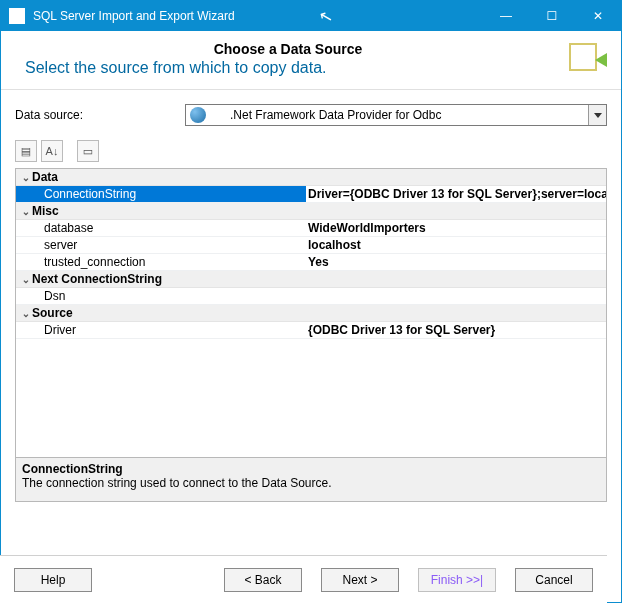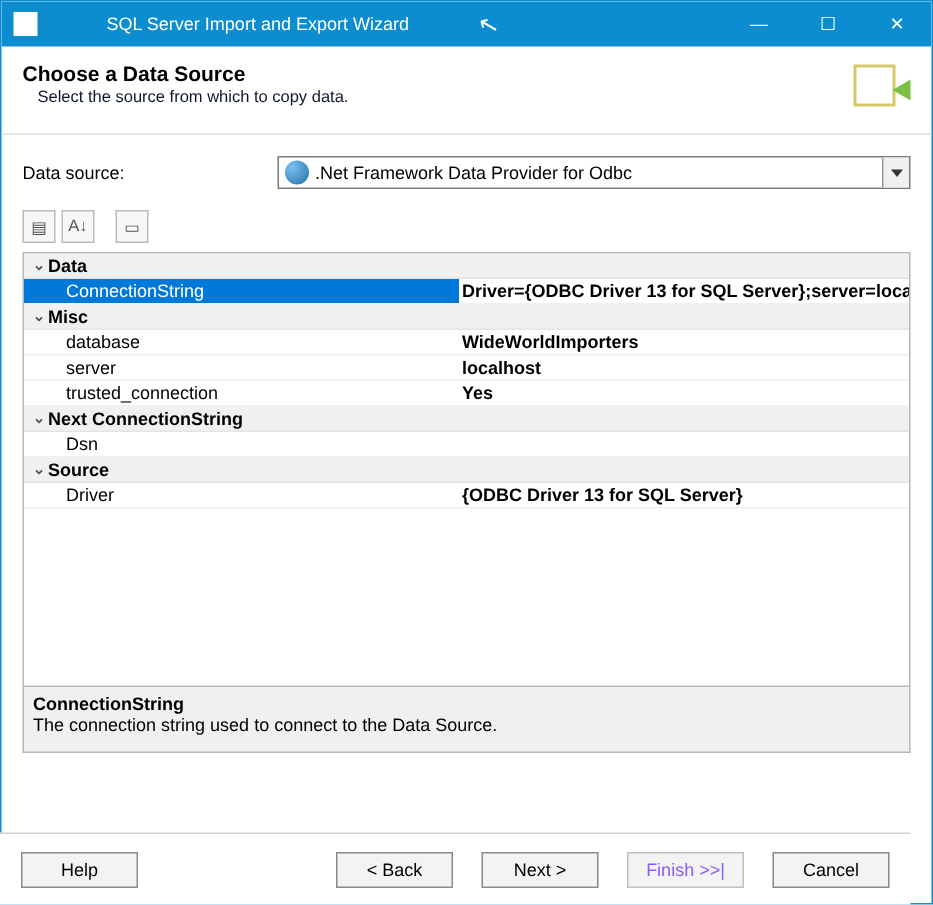"SQL Server Import and Export" .titlebar { gap: 38px -> none }
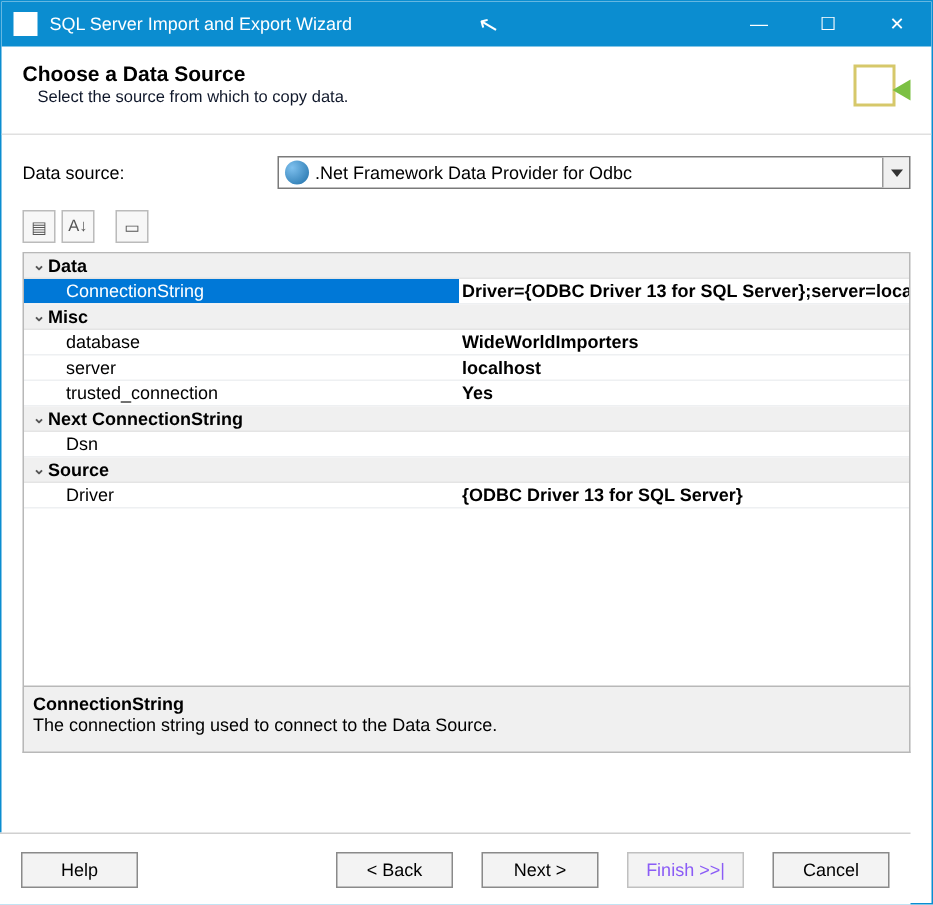"Choose a Data Source" .header h1 { text-align: none -> center }
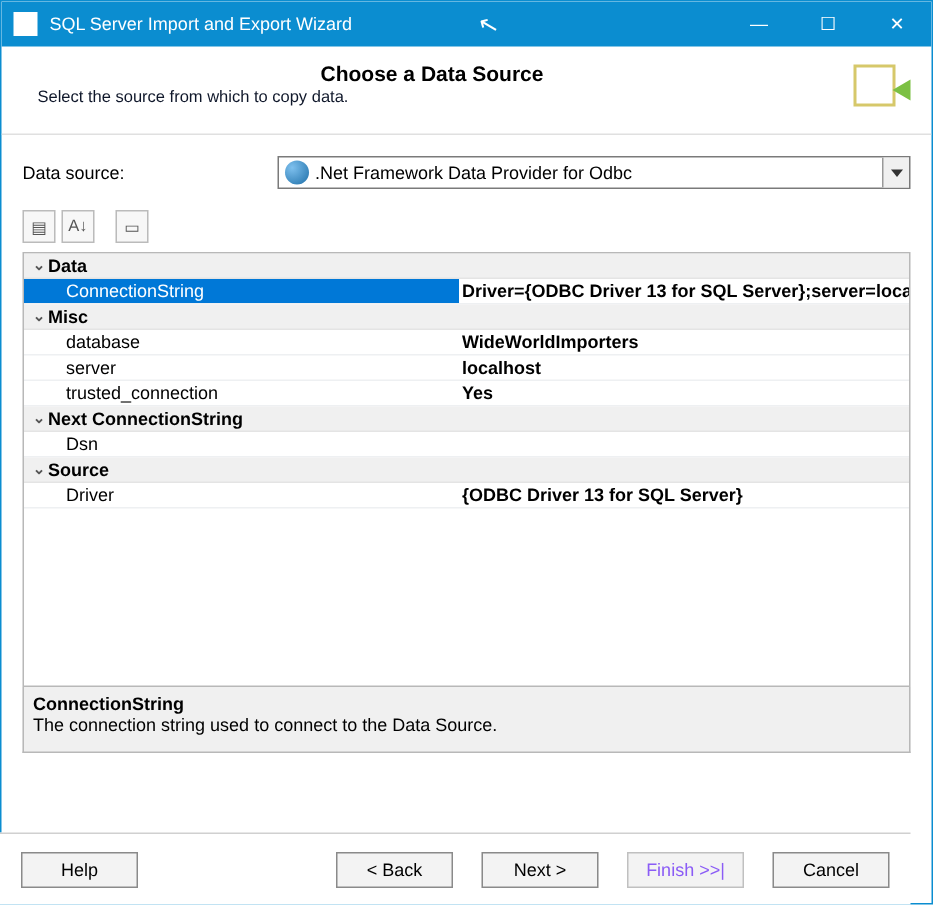"Select the source from which" .header .subtitle { color: #0f172a -> #0369a1; font-size: 11px -> 16px }
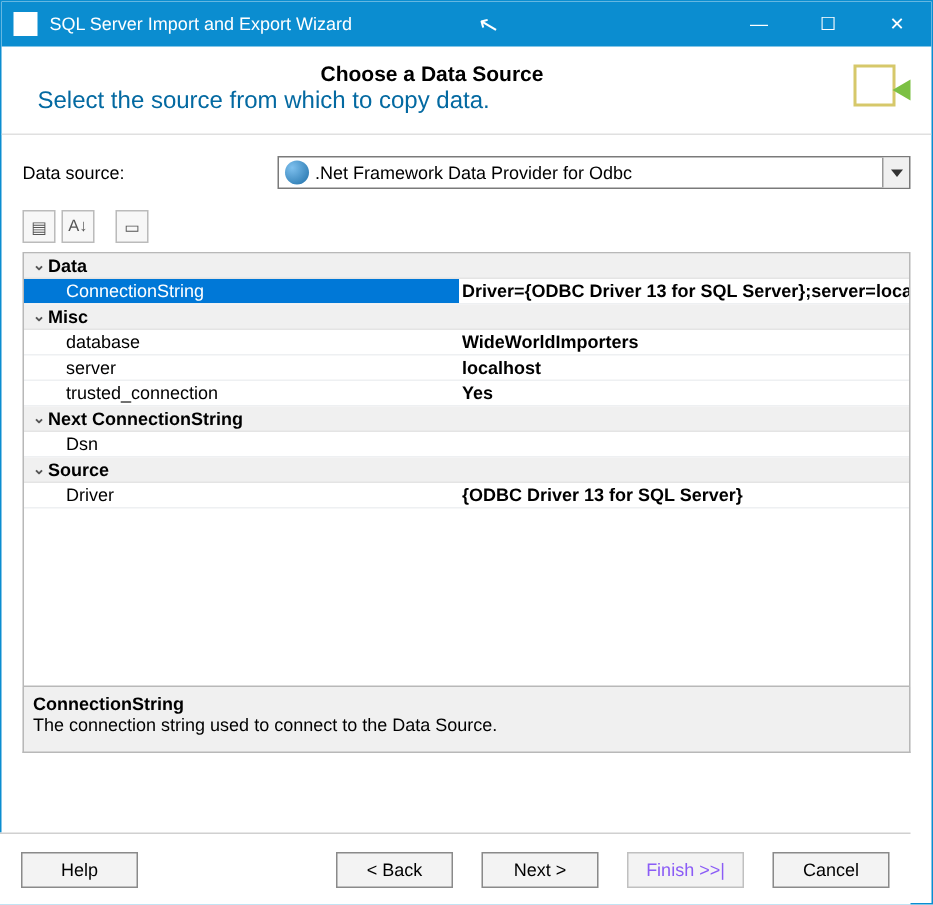".Net Framework Data Provider for" .ds-select { gap: none -> 20px }
